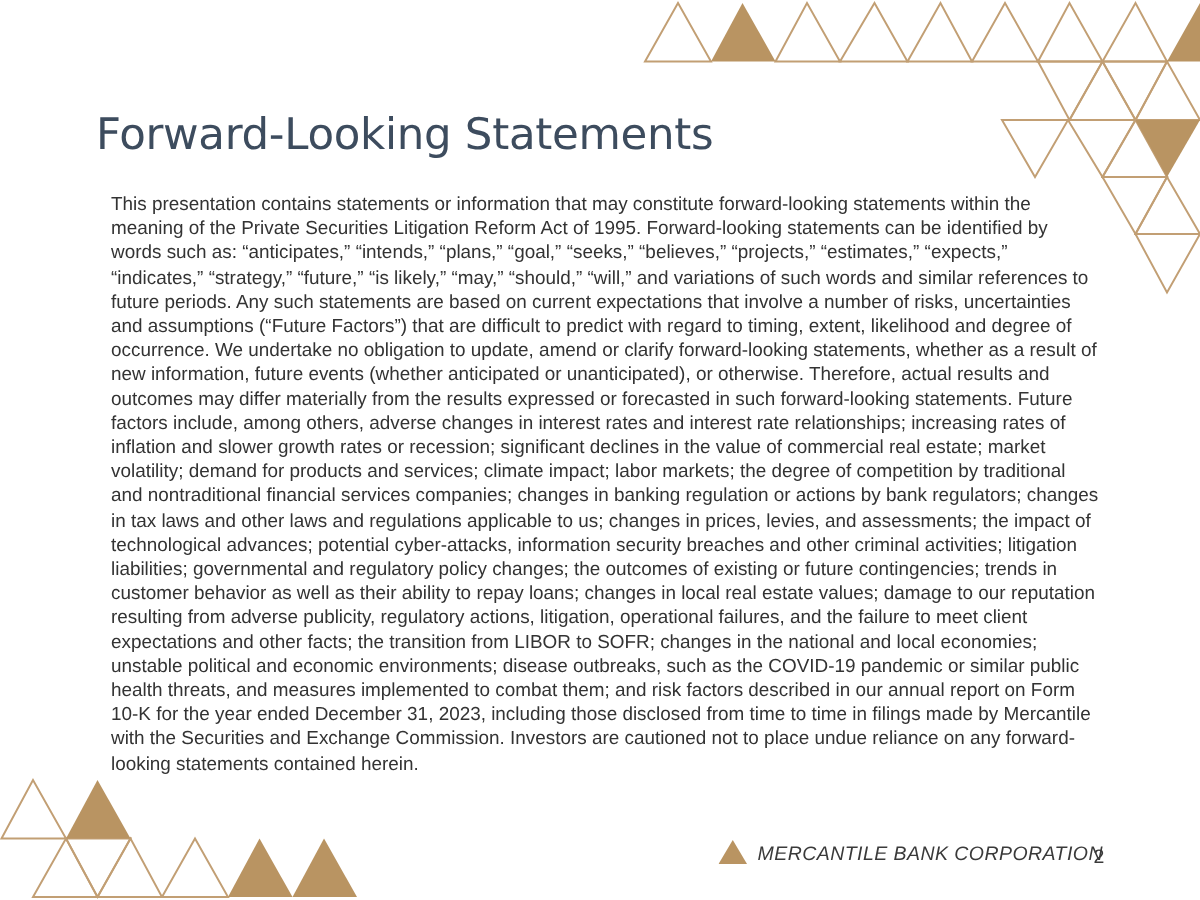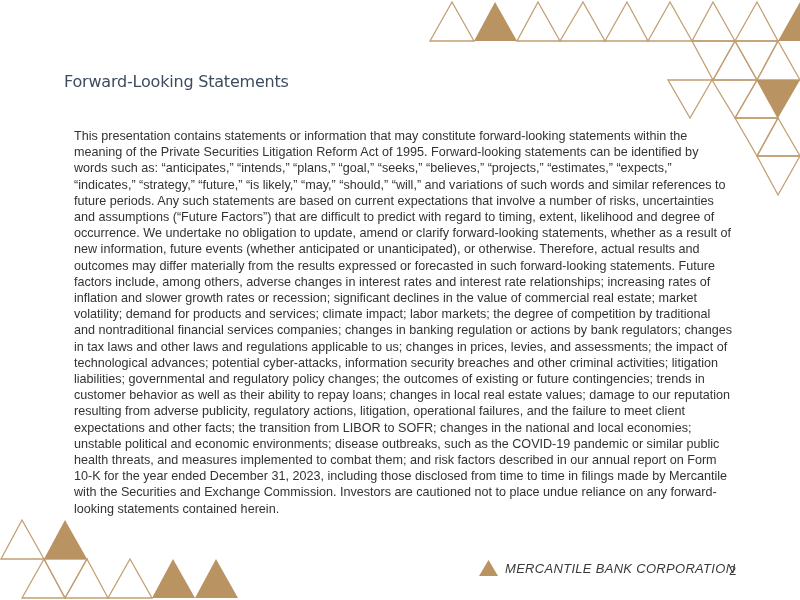"Forward-Looking Statements" .title { font-size: 16px -> 29px }
